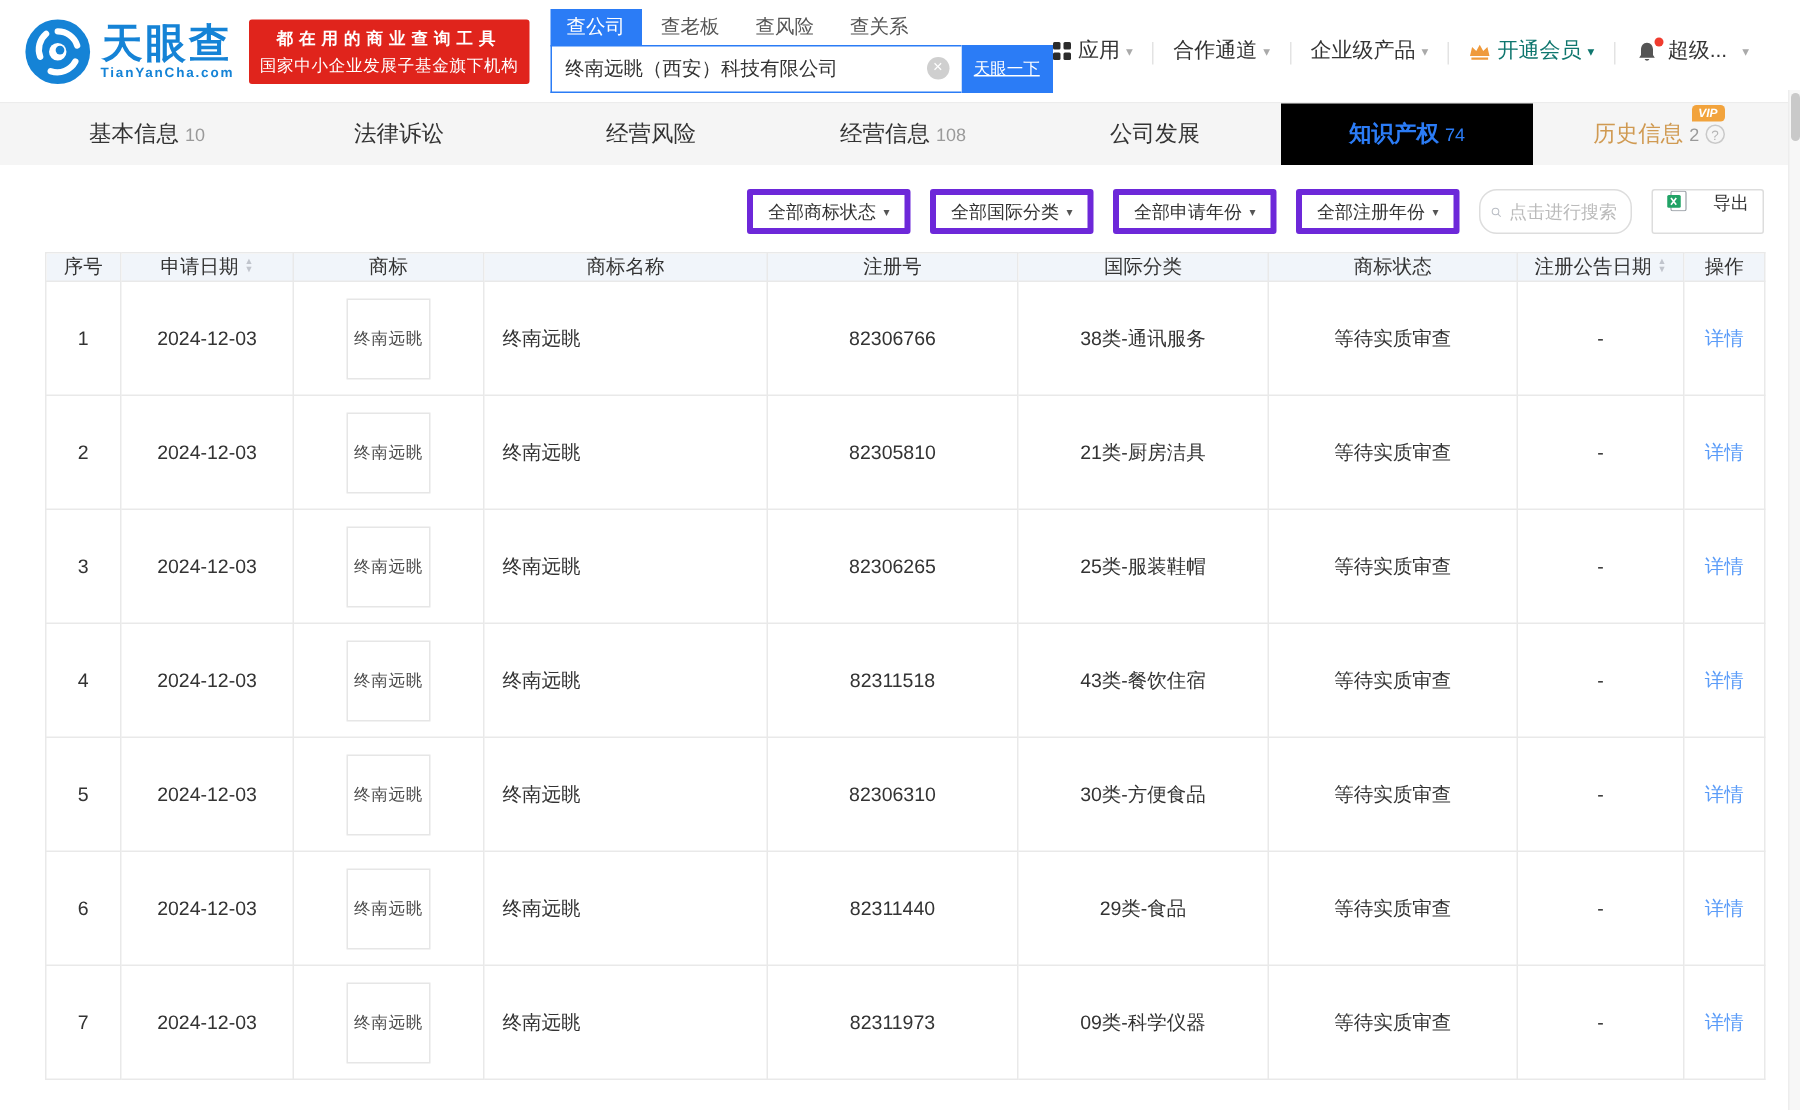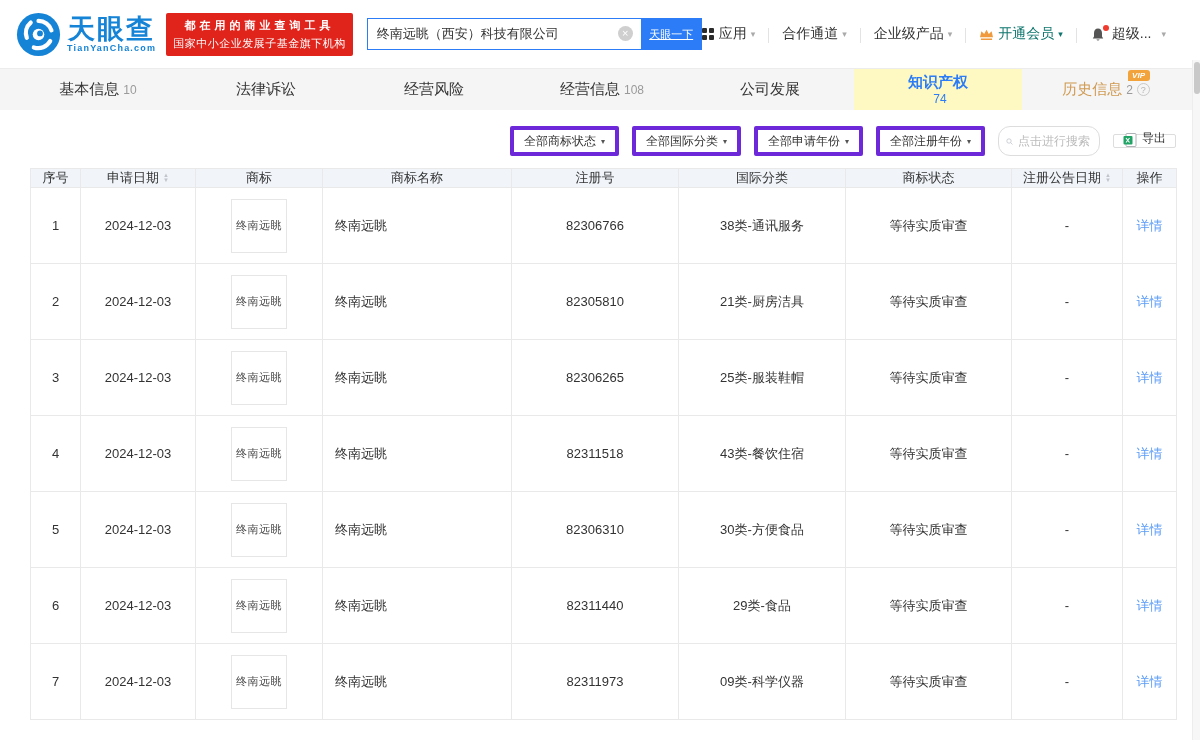"查公司" div.search-tabs { html: none -> <div> <span>查公司</span> <span>查老板</span> <span>查风险</span> <span>查关系</span> </div> }
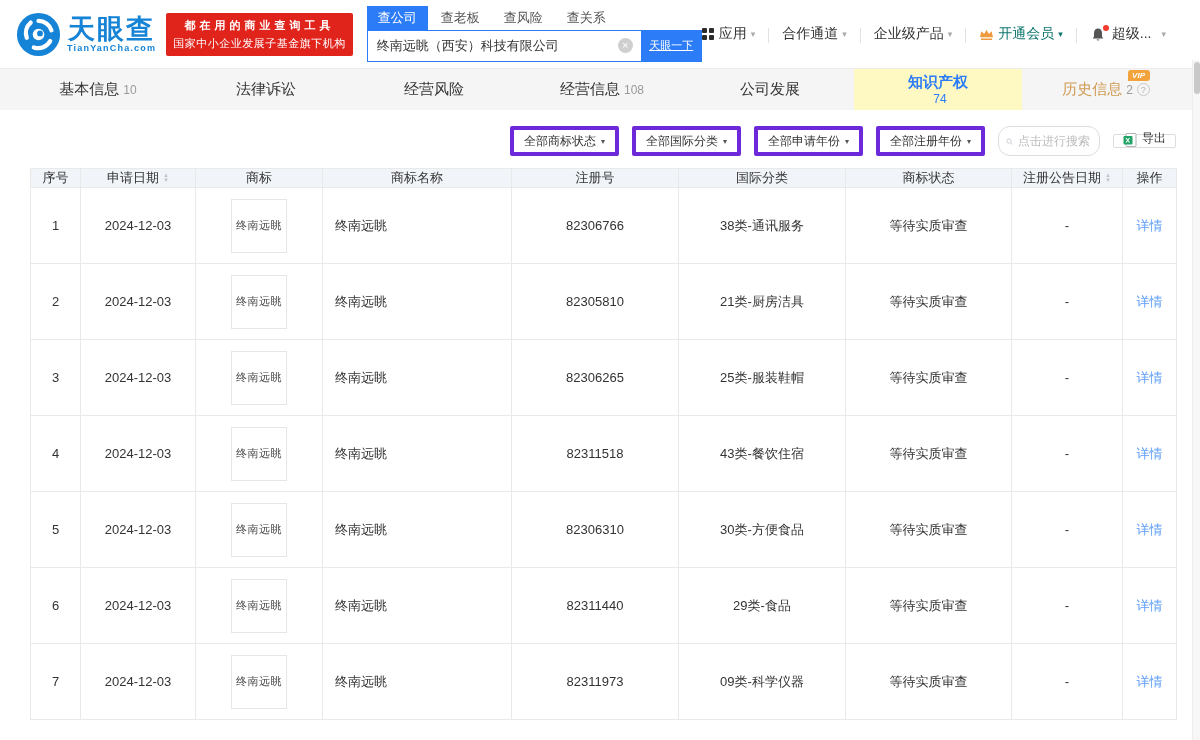"知识产权" .nav-tab.active { background: #fef9c3 -> #000000; flex-direction: column -> none }
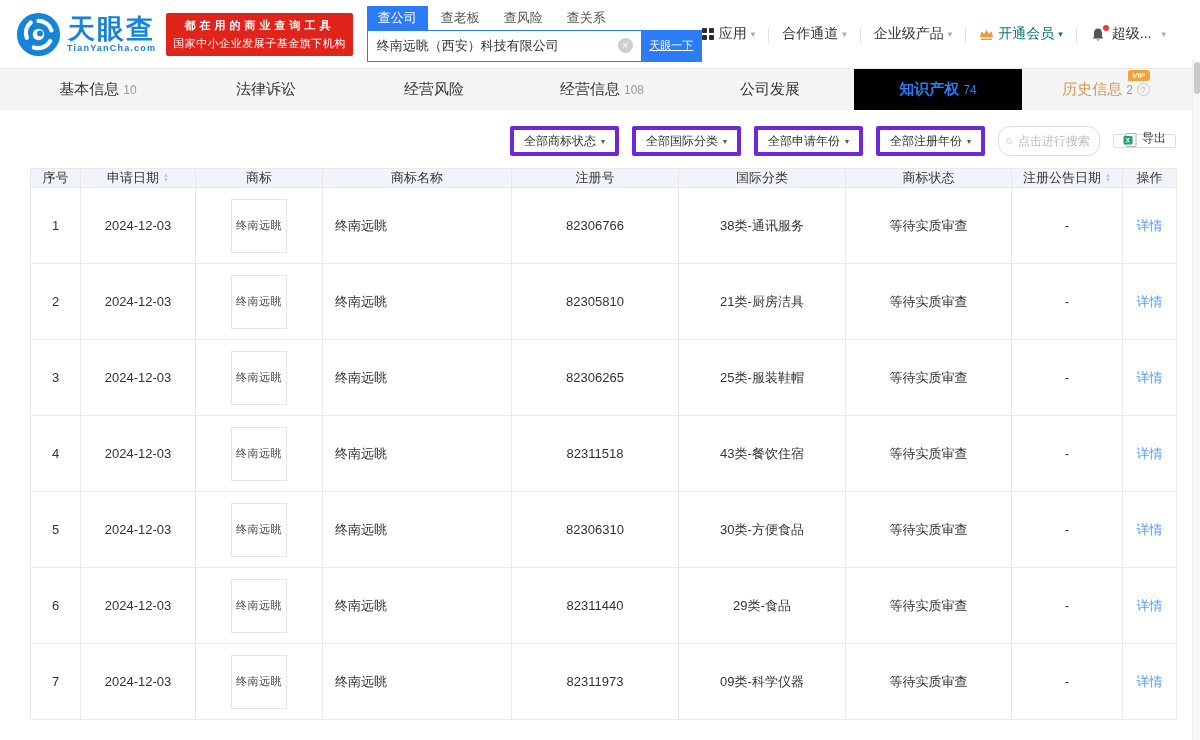"导出" .export-btn { align-items: flex-end -> flex-start; gap: 5px -> 17px; height: 14px -> 30px }
